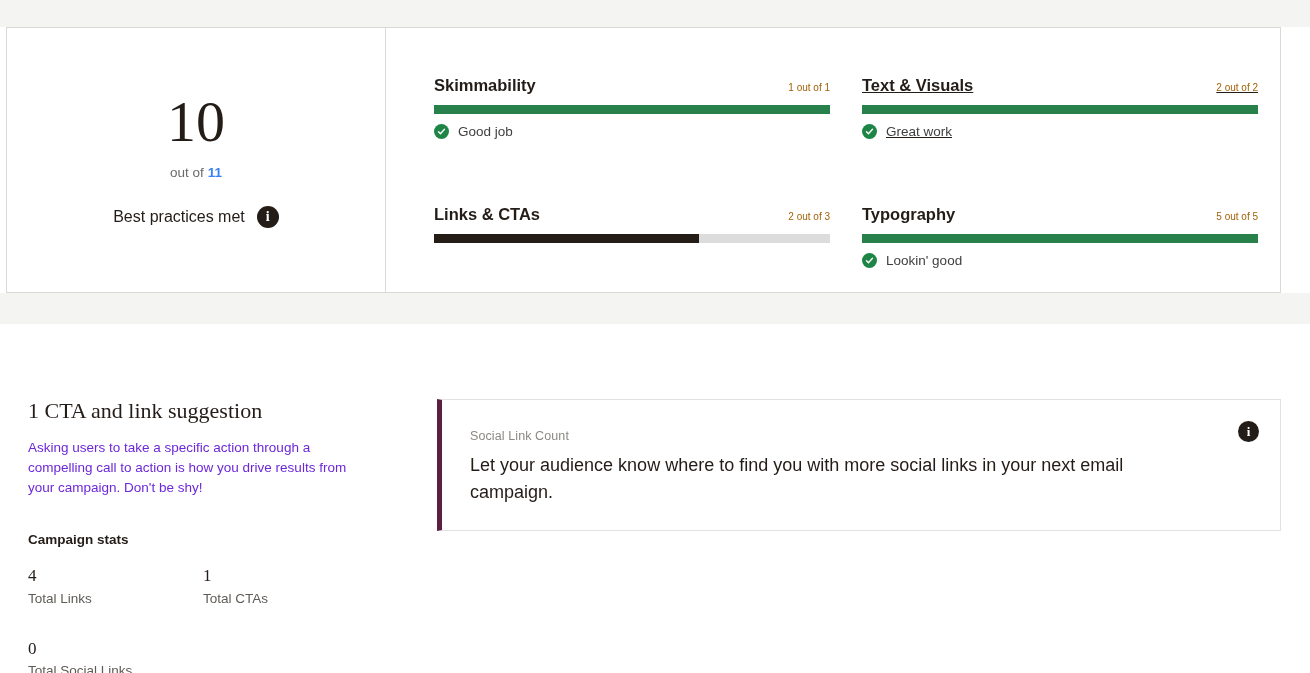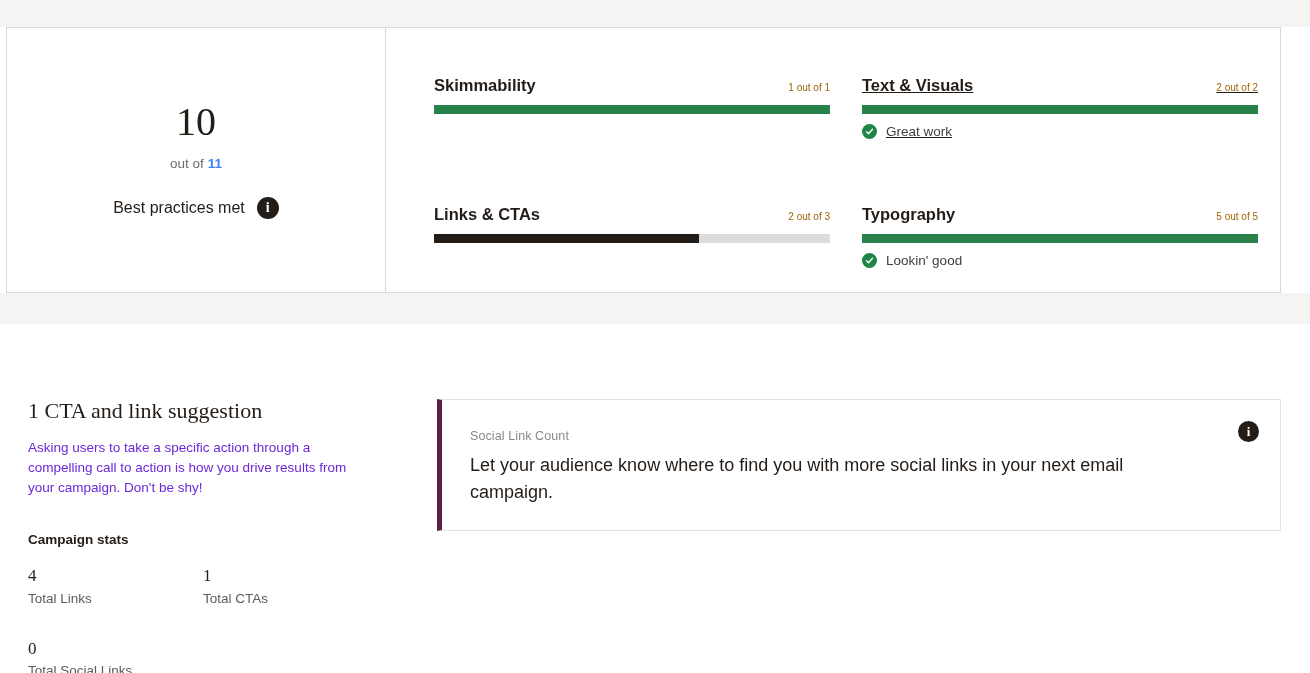"10" .big-score { font-size: 40px -> 58px }
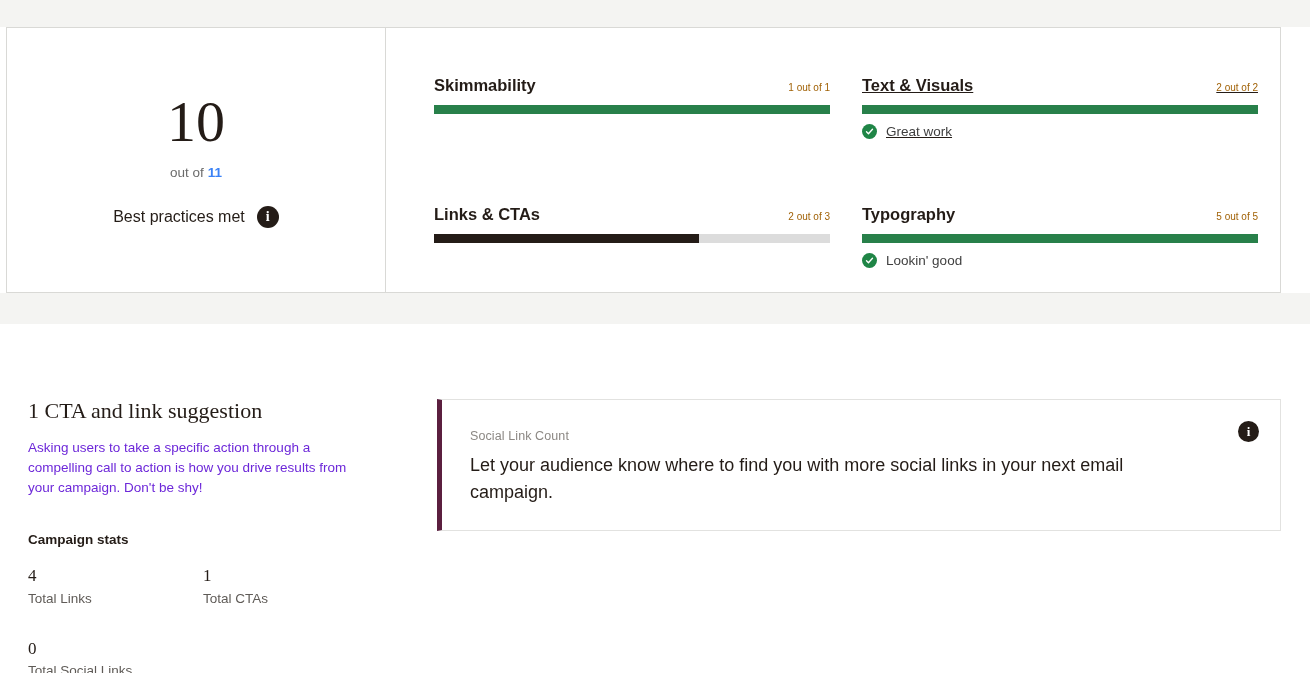"Good job" div.metric-status { html: none -> <div> <span> <svg> <path></path> </svg> </span> <span>Good job</span> </div> }
